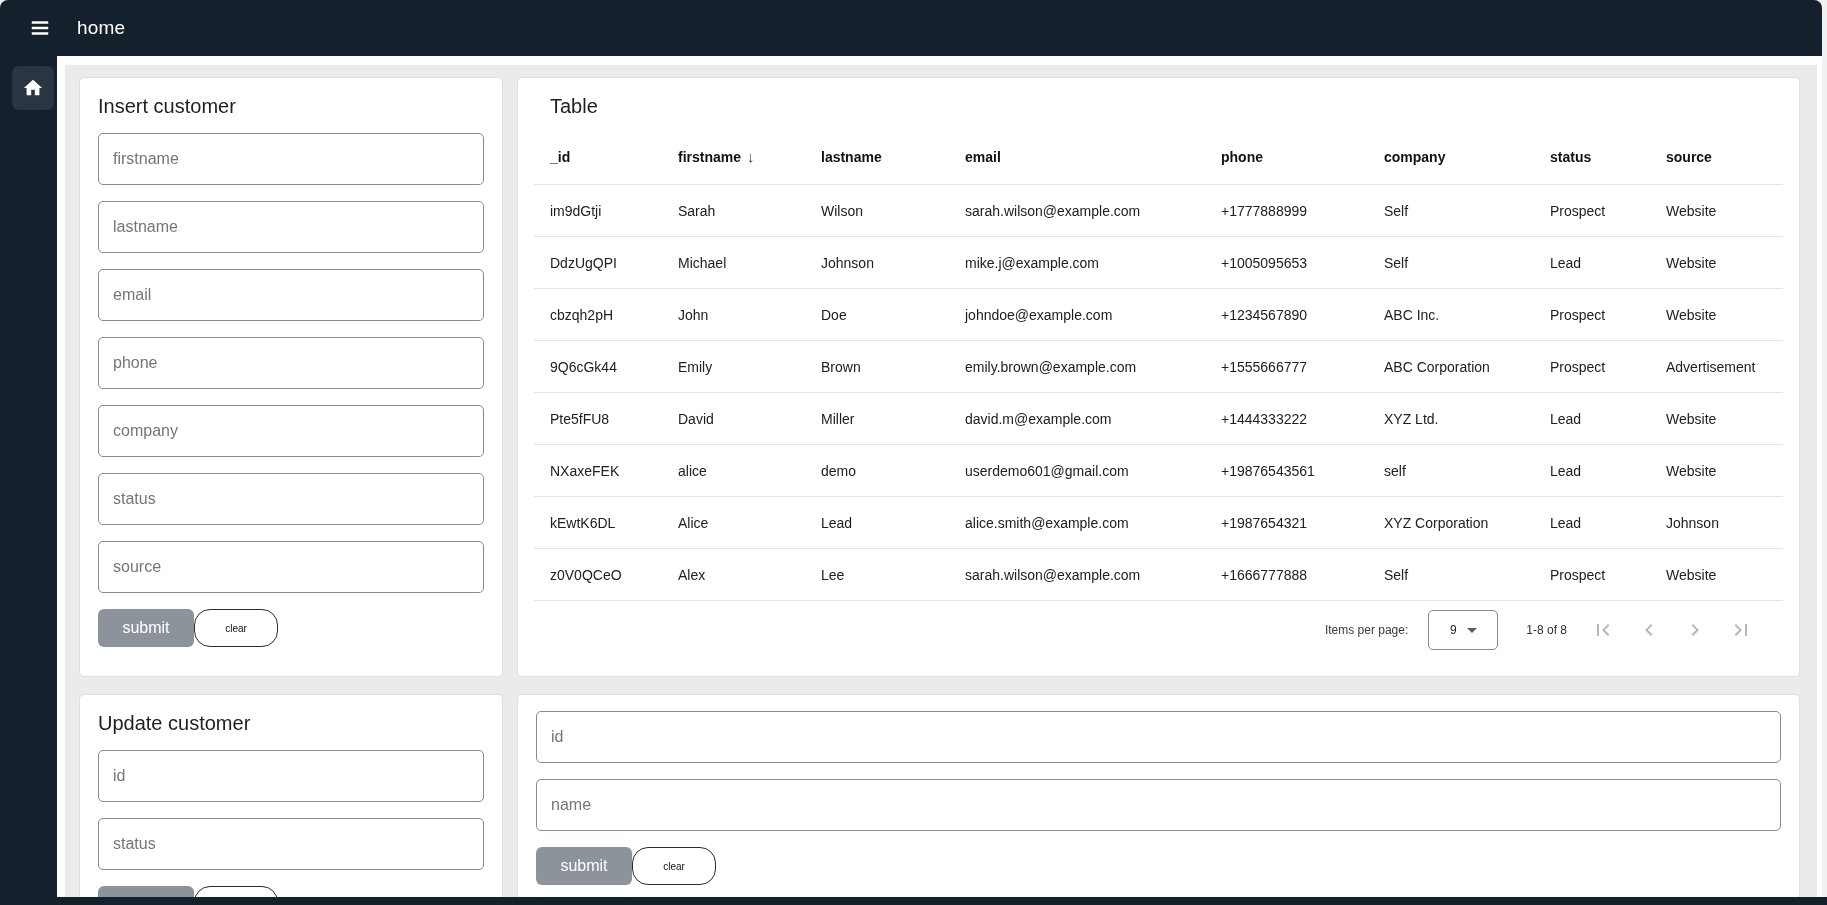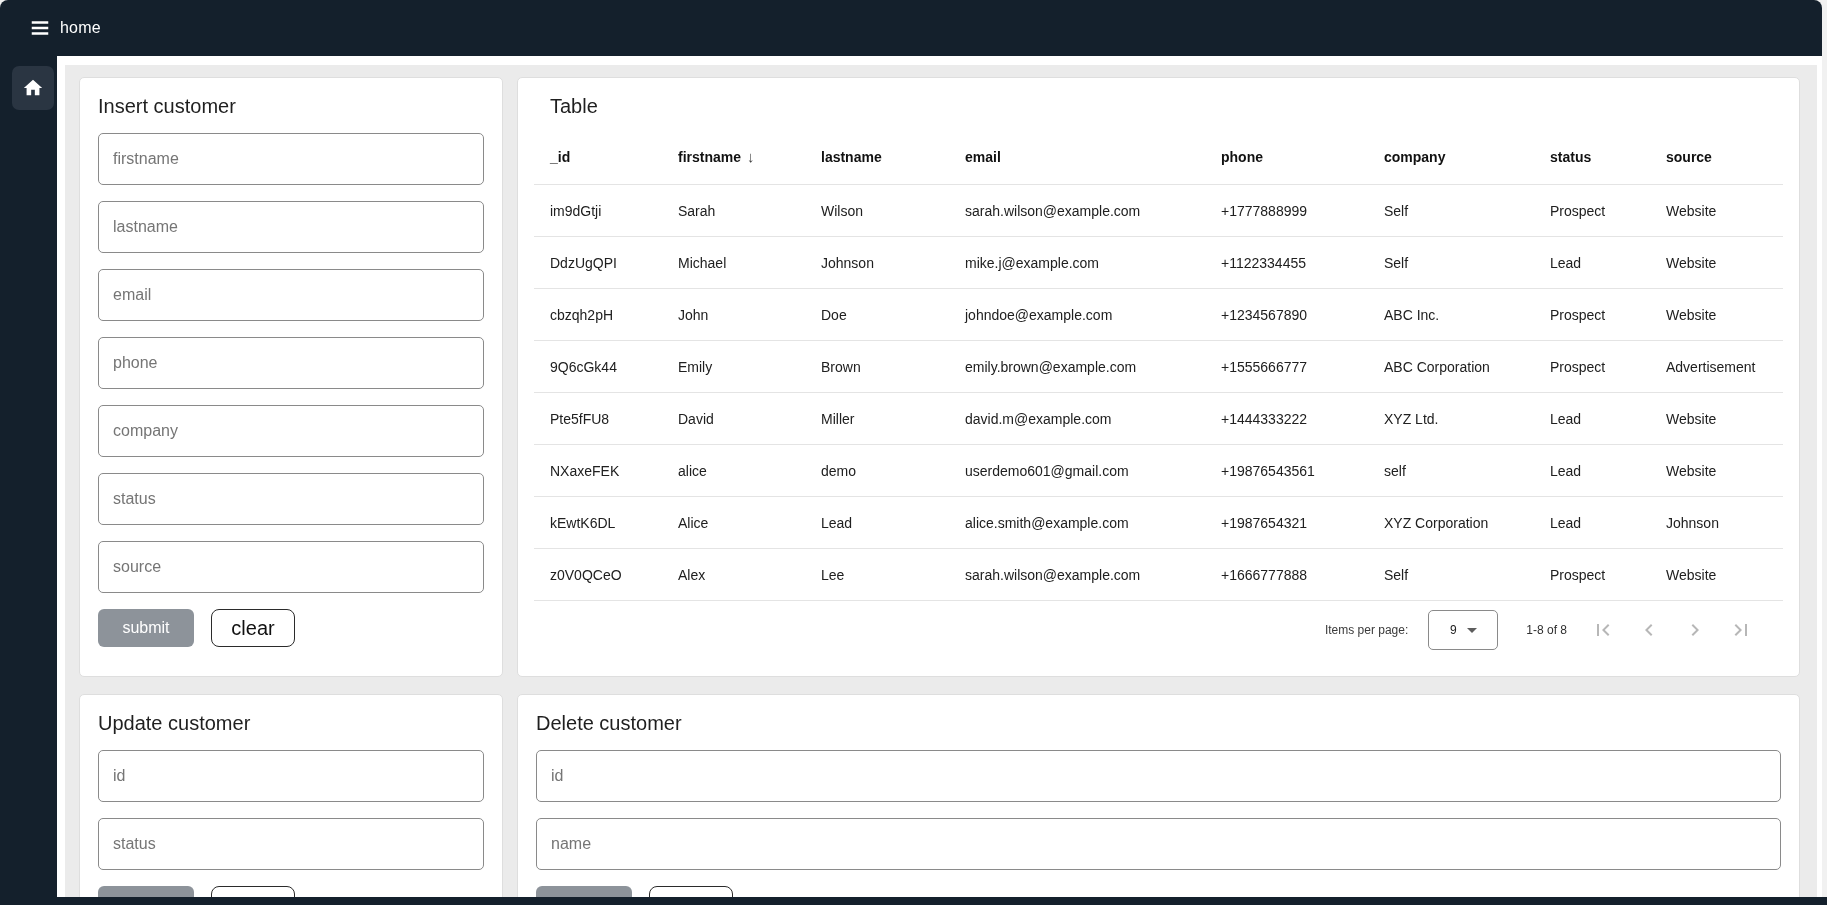"home" .toolbar-title { font-size: 16px -> 19px; margin-left: none -> 17px }
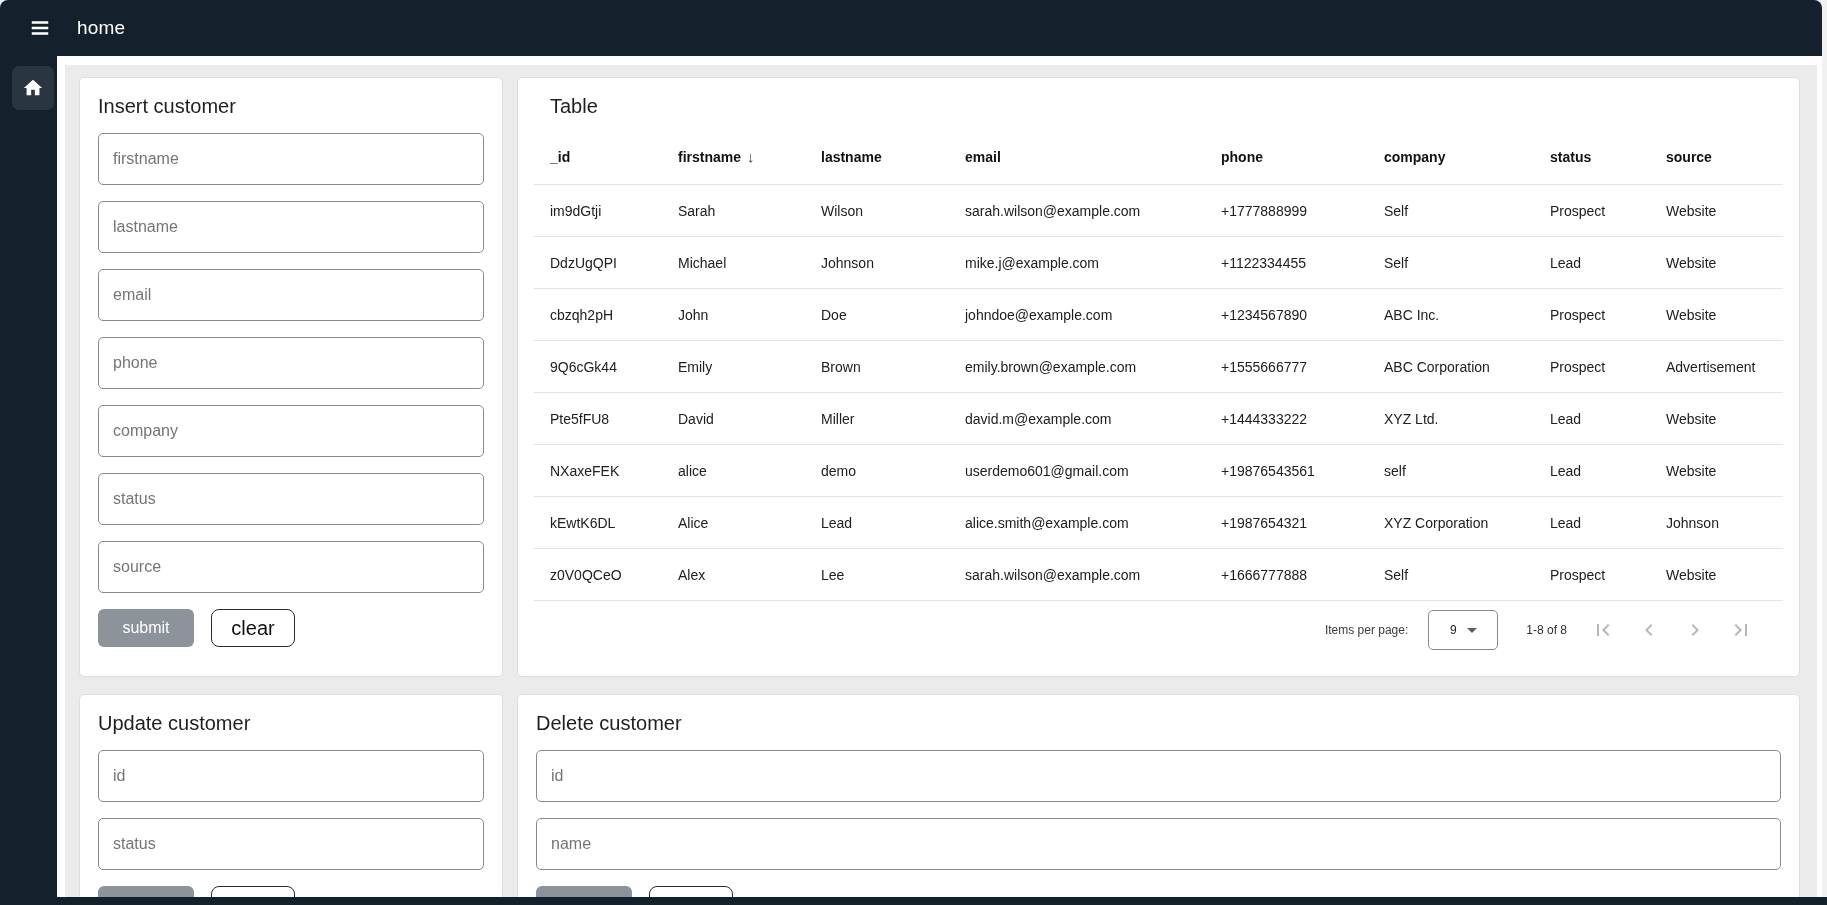"+1122334455" div.td { text: +1122334455 -> +1005095653 }
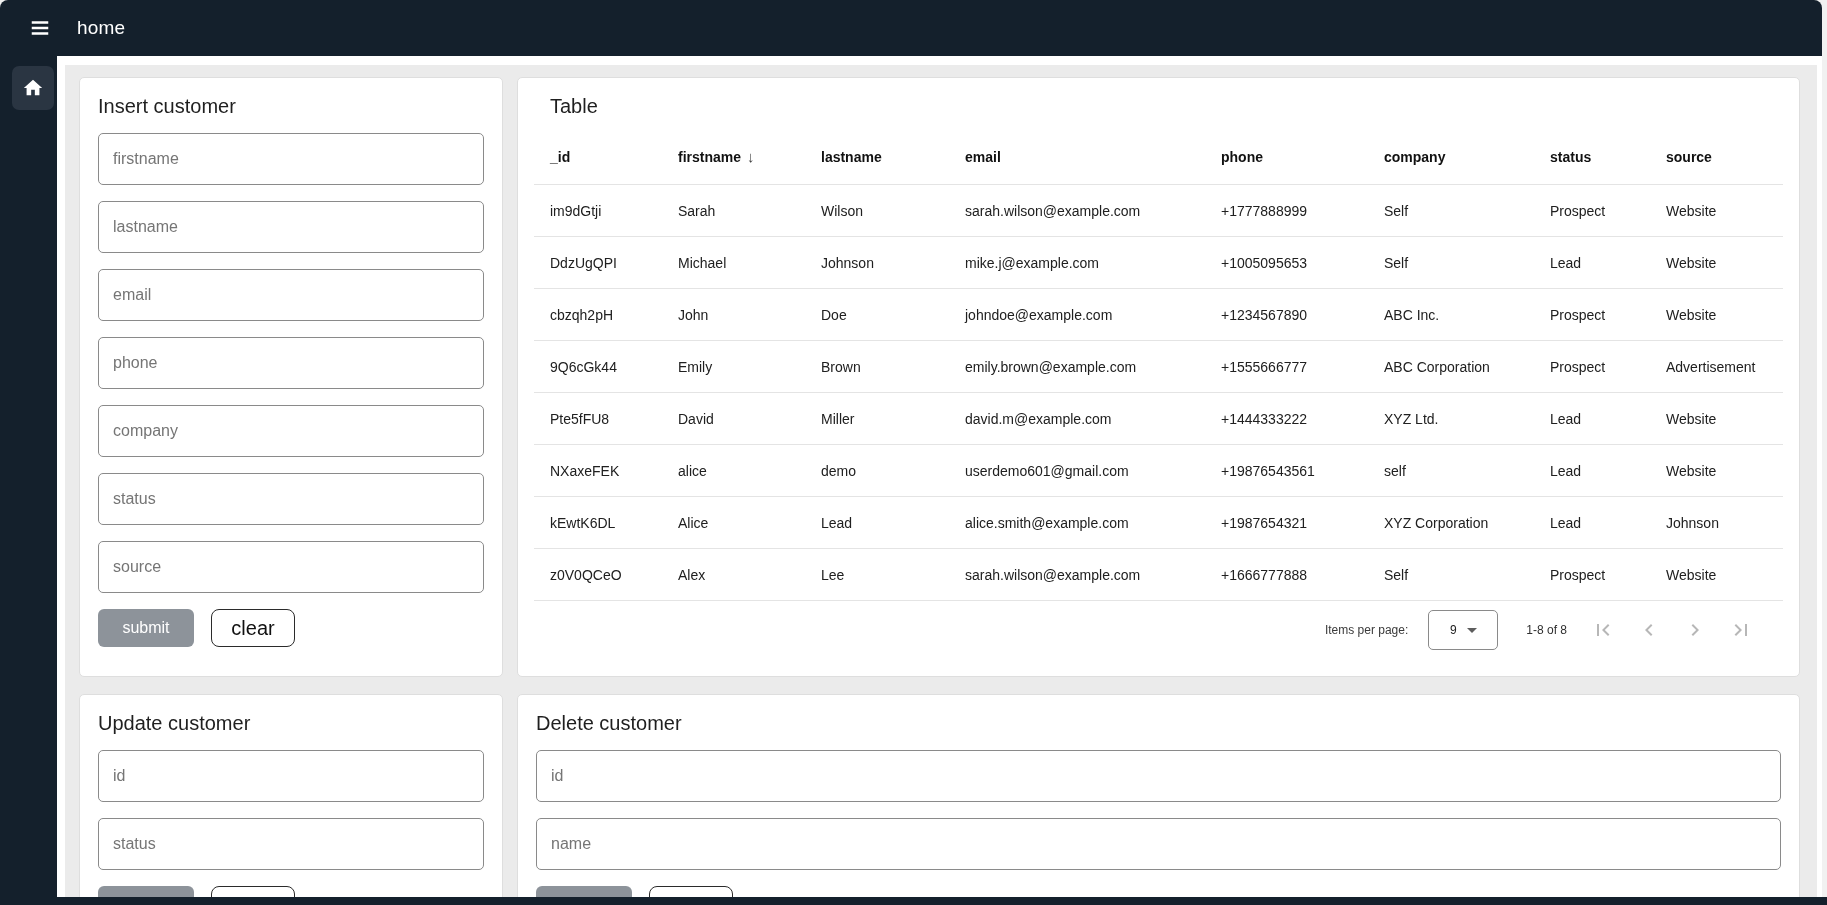"submit" .btn-row { gap: 17px -> none }
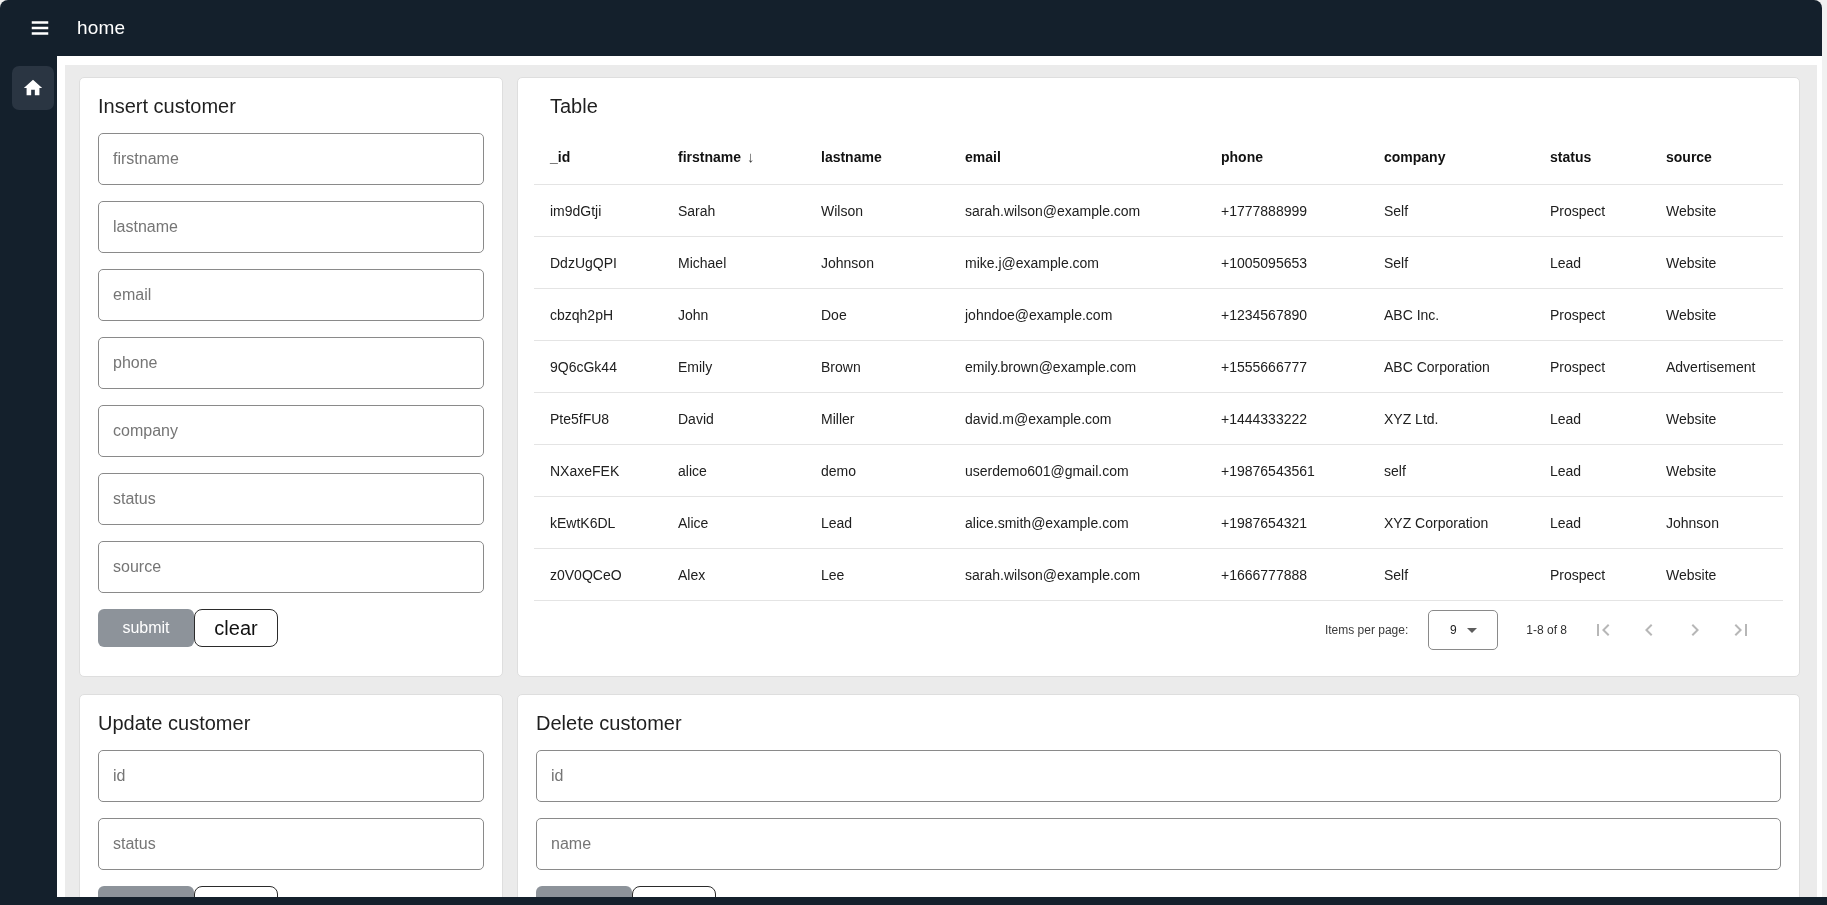"clear" .btn-clear { border-radius: 8px -> 16px; font-size: 20px -> 10px }
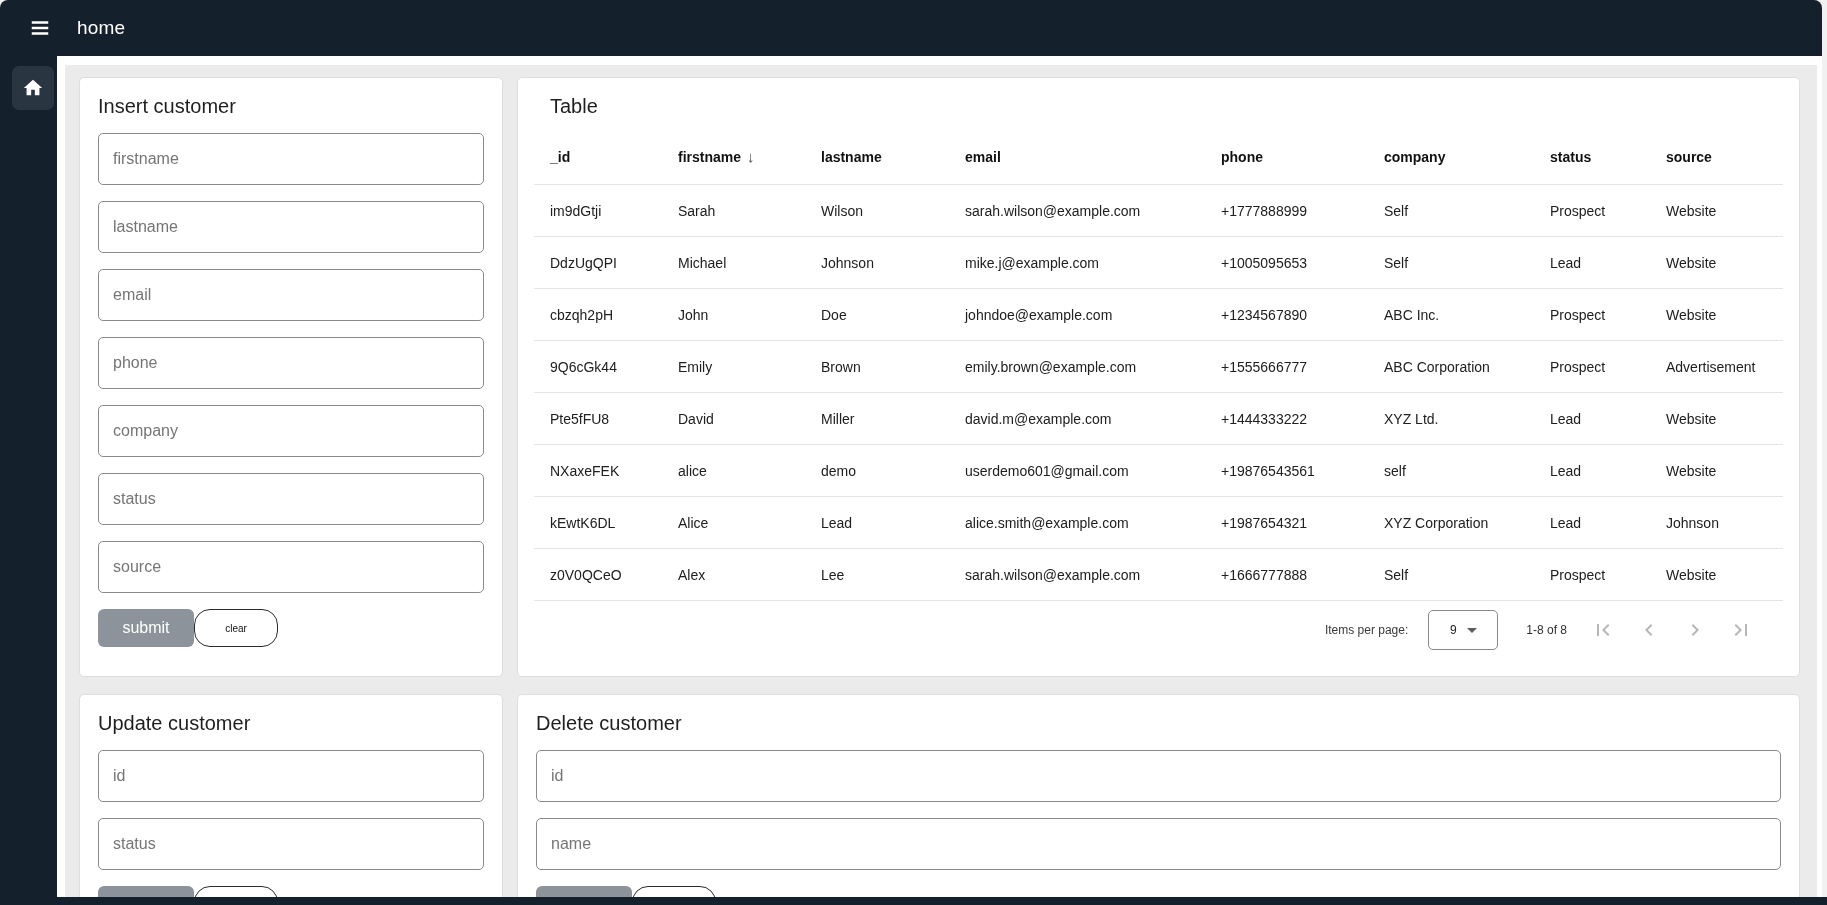"Delete customer" h2.card-title { html: <h2>Delete customer</h2> -> none }
